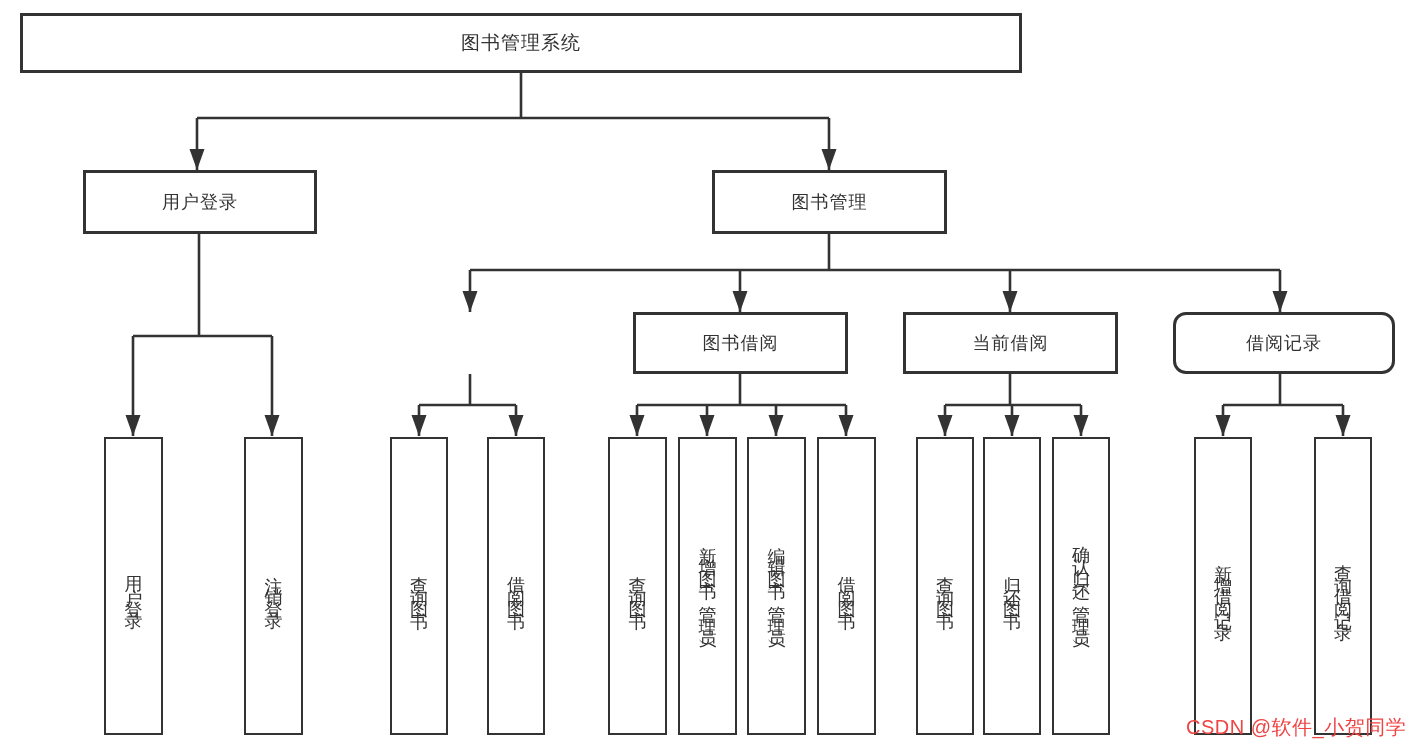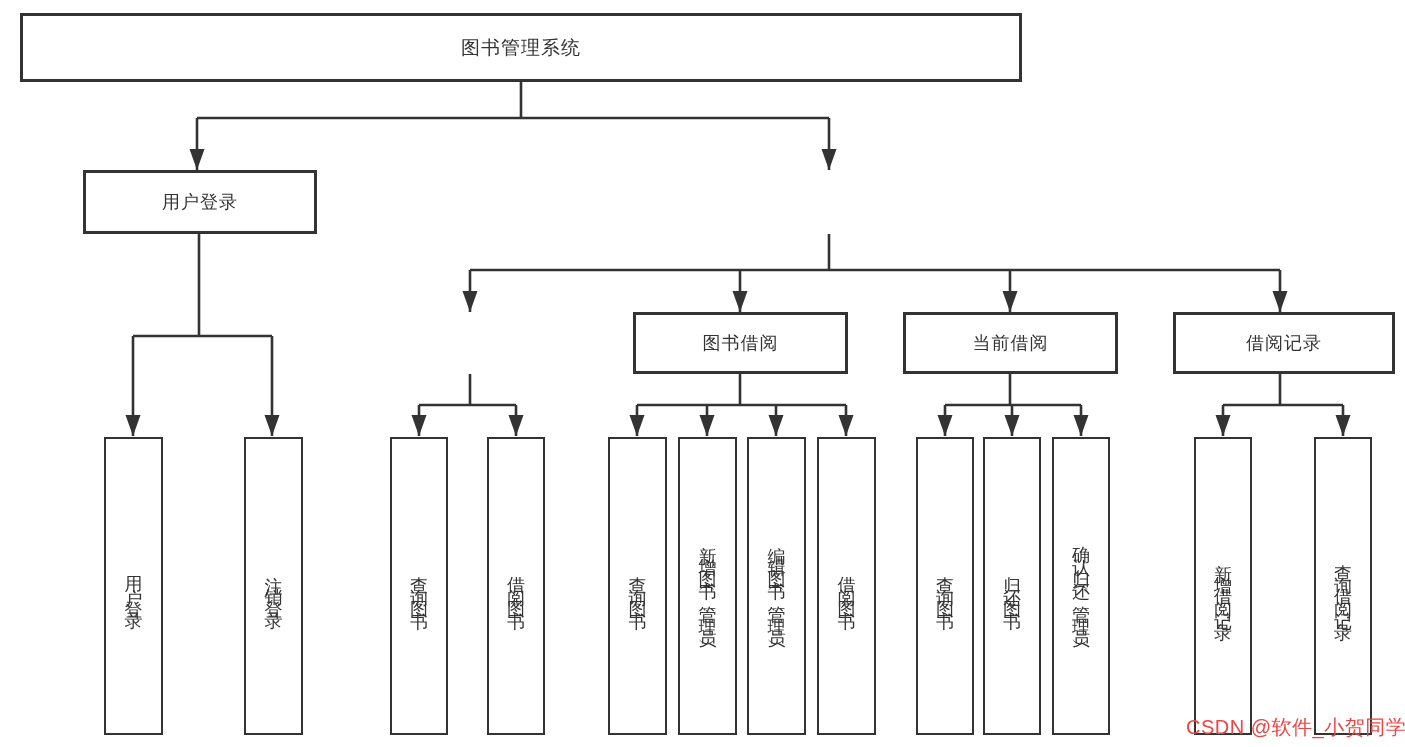"图书管理系统" div.hbox { height: 69px -> 60px }
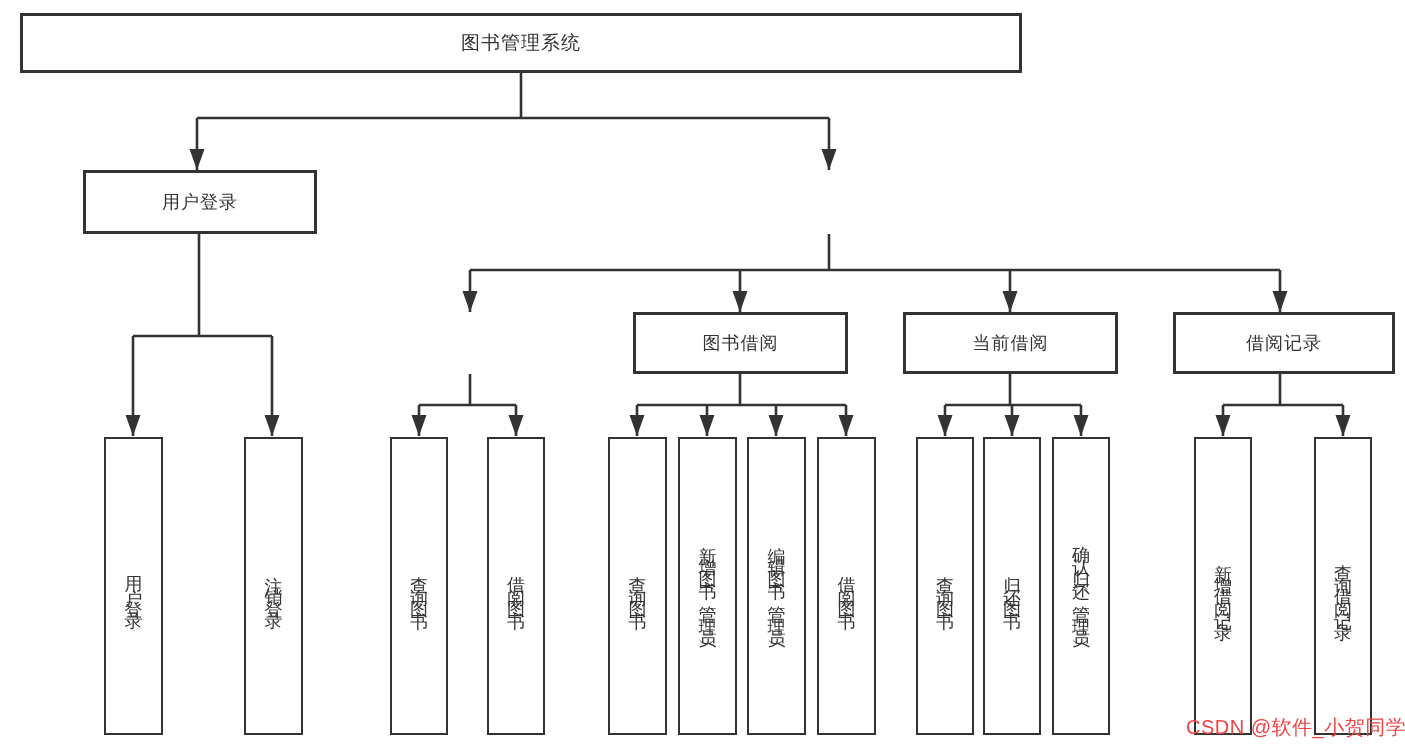"图书管理" div.hbox { html: none -> <div>图书管理</div> }
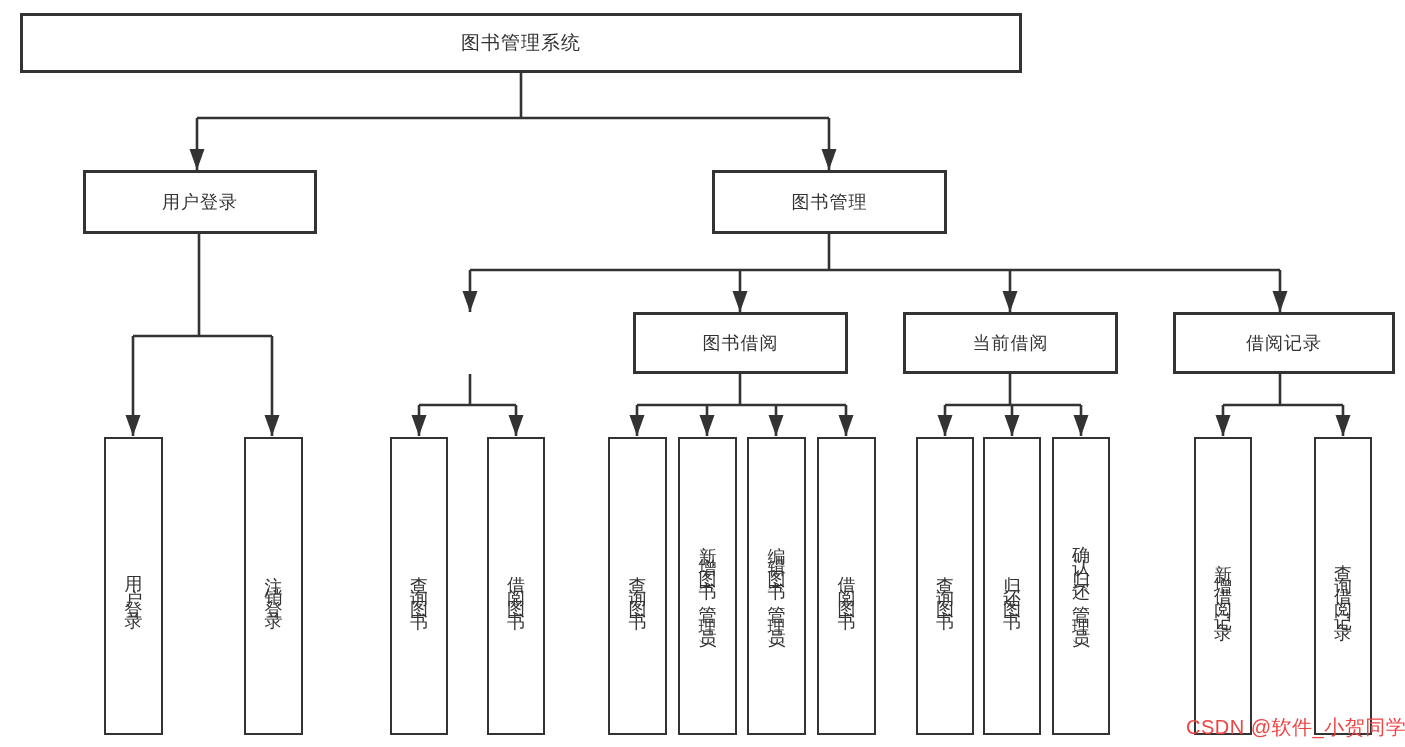"借阅记录" div.hbox { border-radius: none -> 13px }
